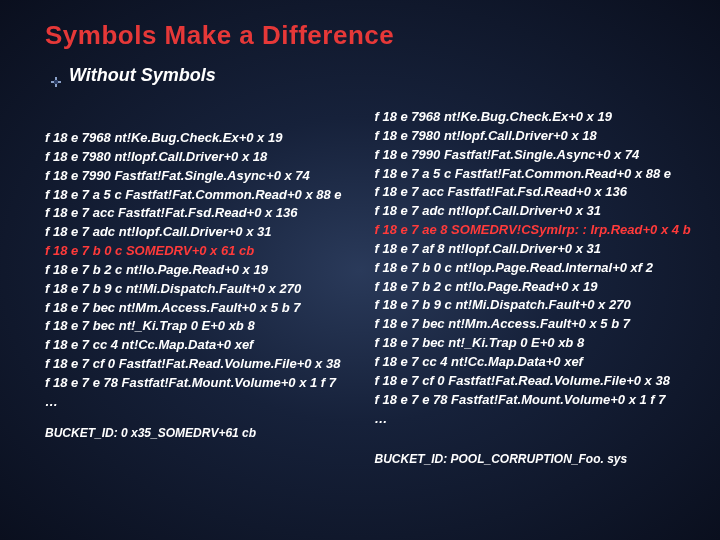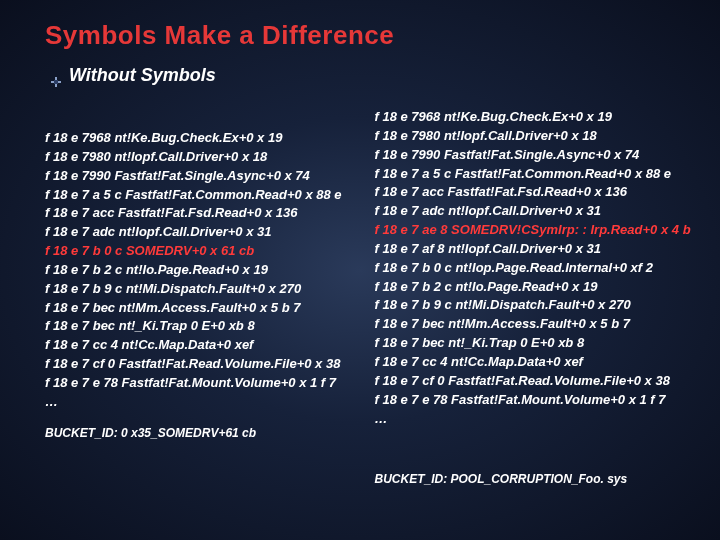"BUCKET_ID: POOL_CORRUPTION_Foo. sys" div.bucket { margin-top: 44px -> 24px }
